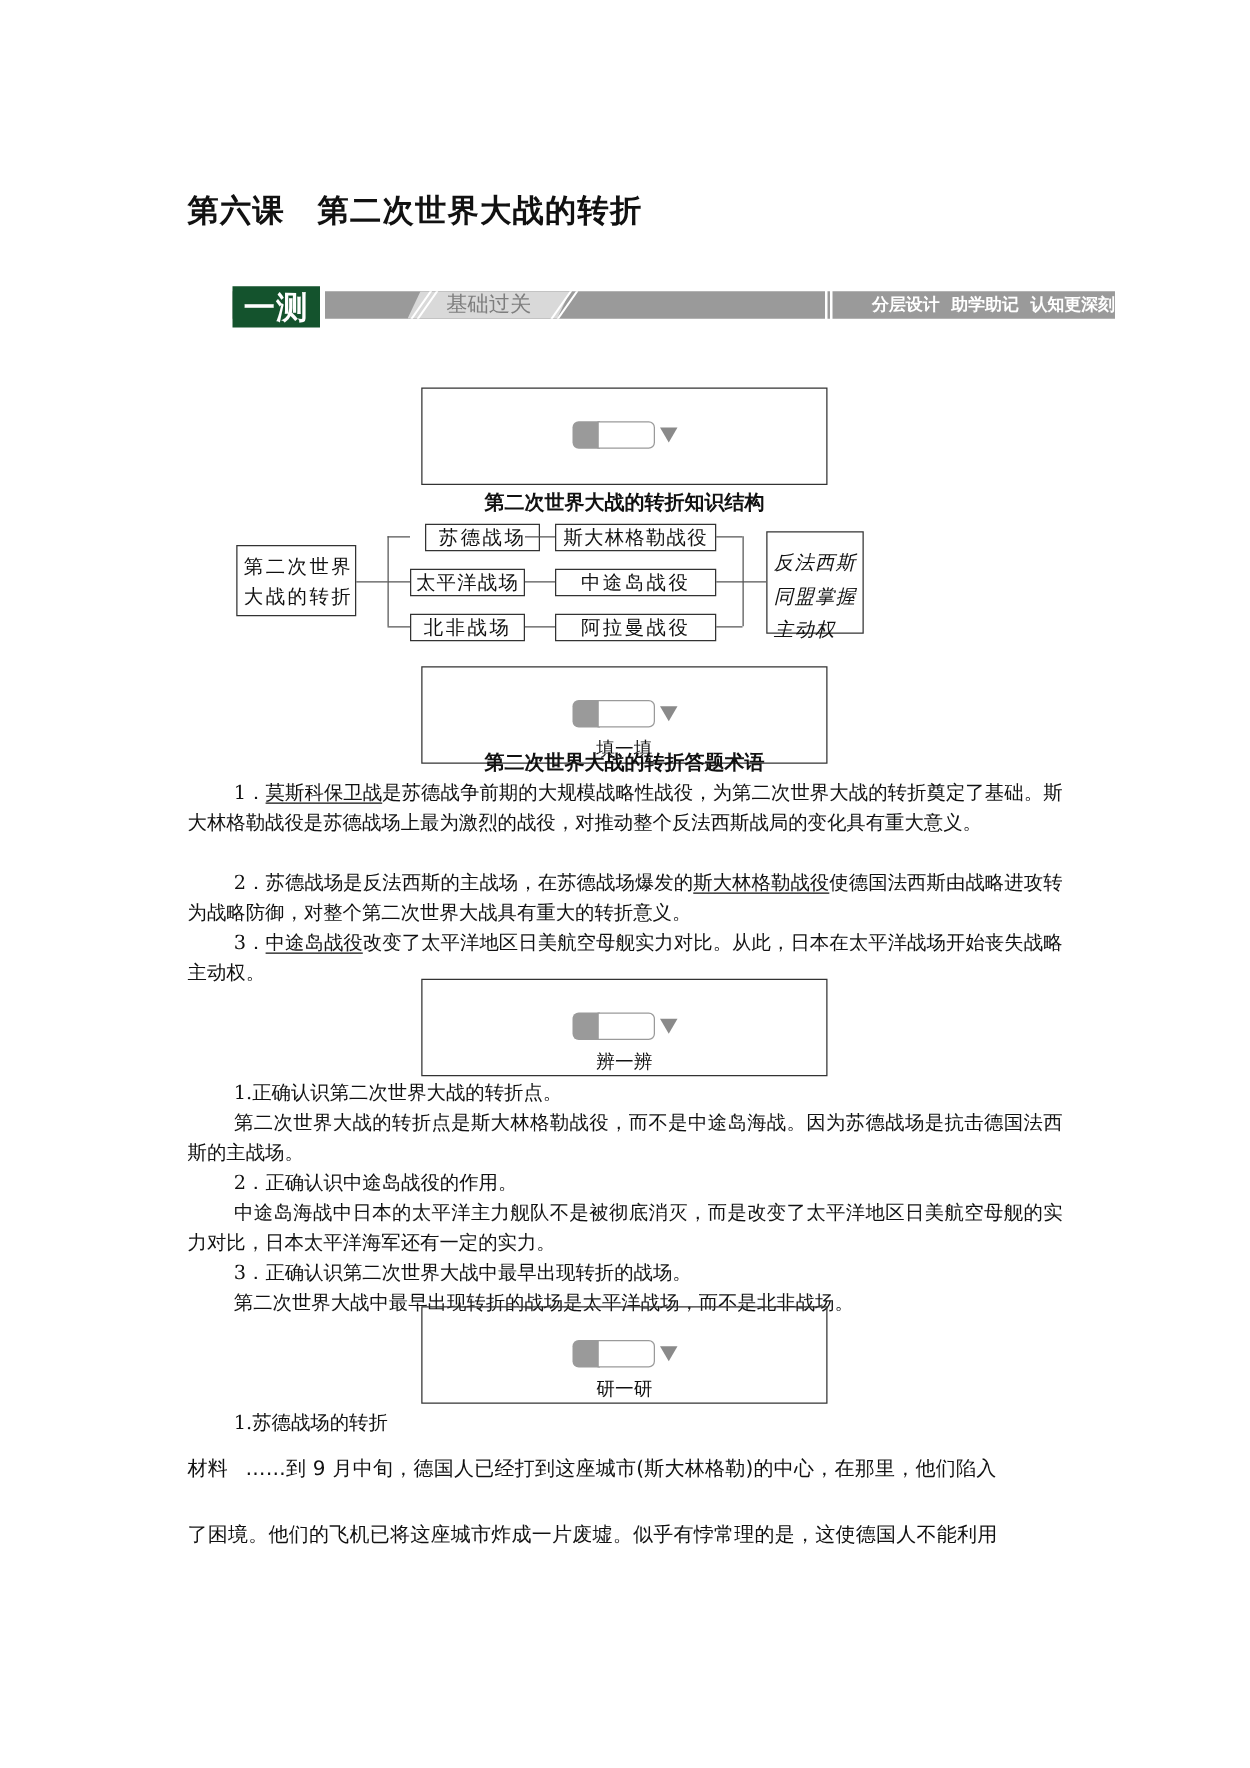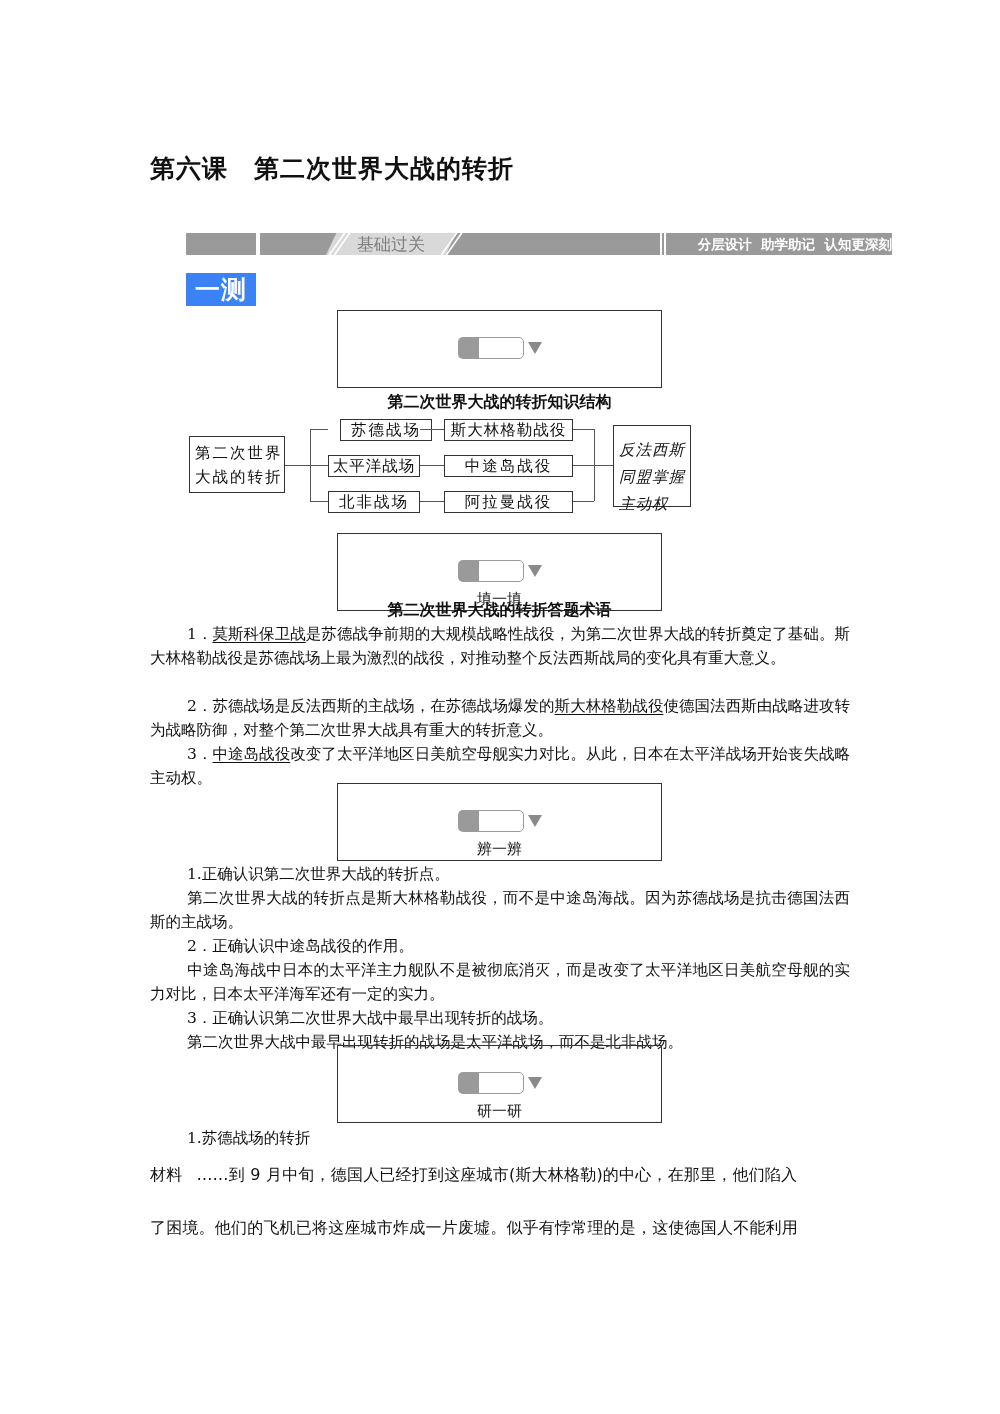"一测" .banner .lead { background: #3b82f6 -> #14532d; margin-top: 44px -> none }
